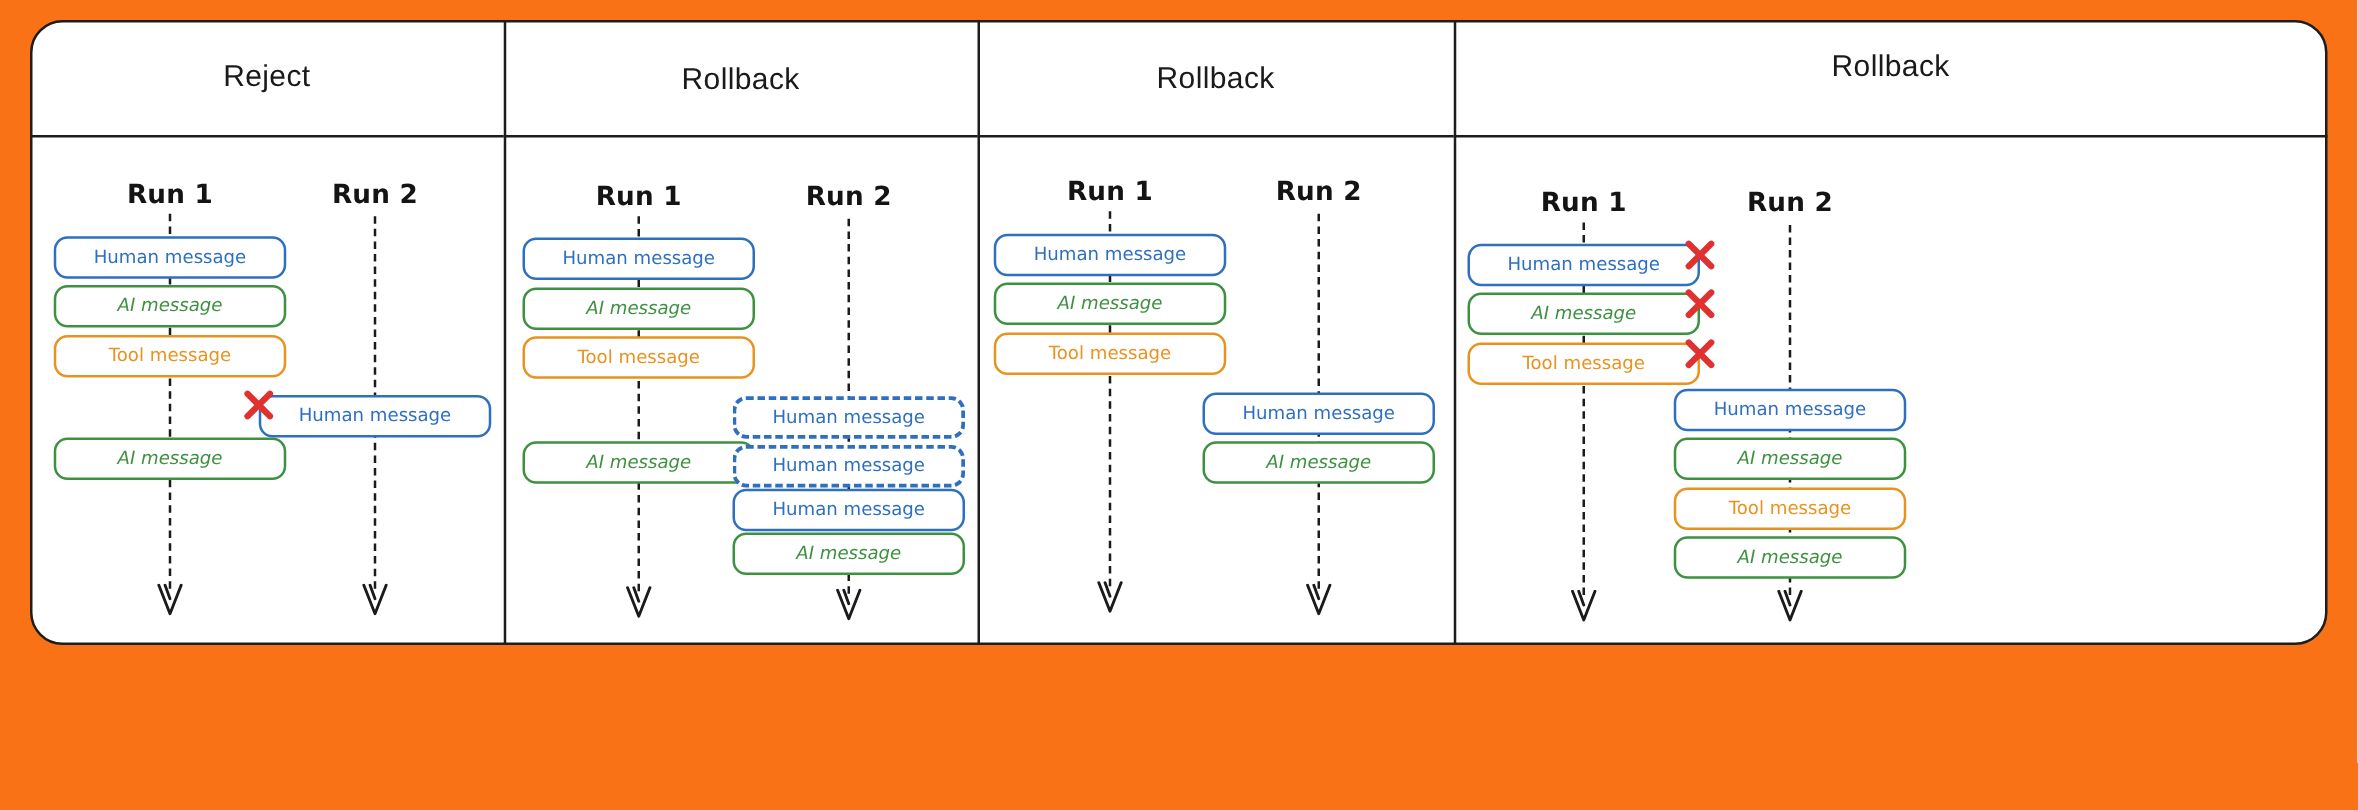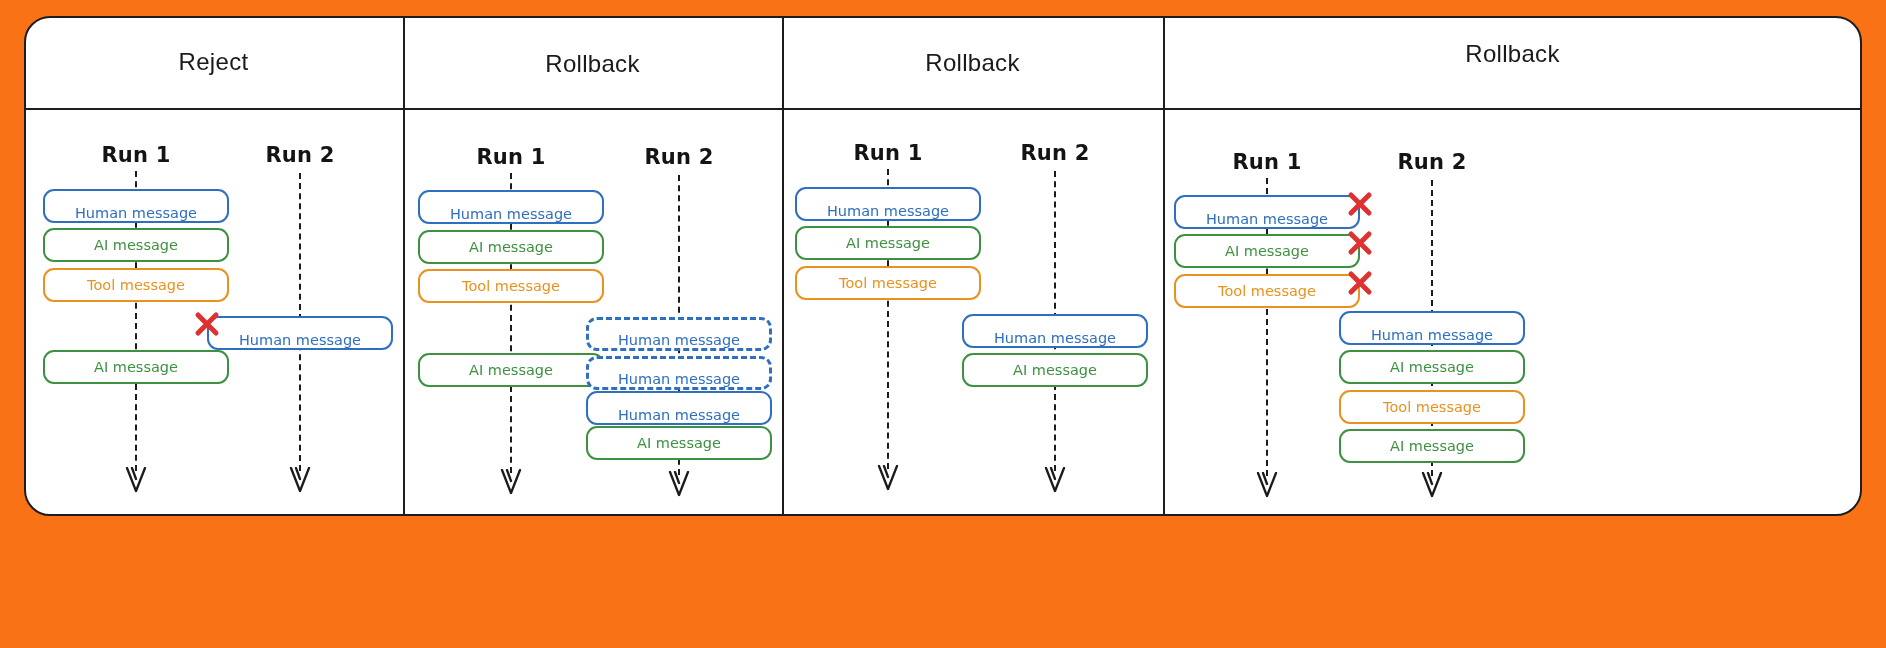"Human message" .msg.human { align-items: flex-end -> none }
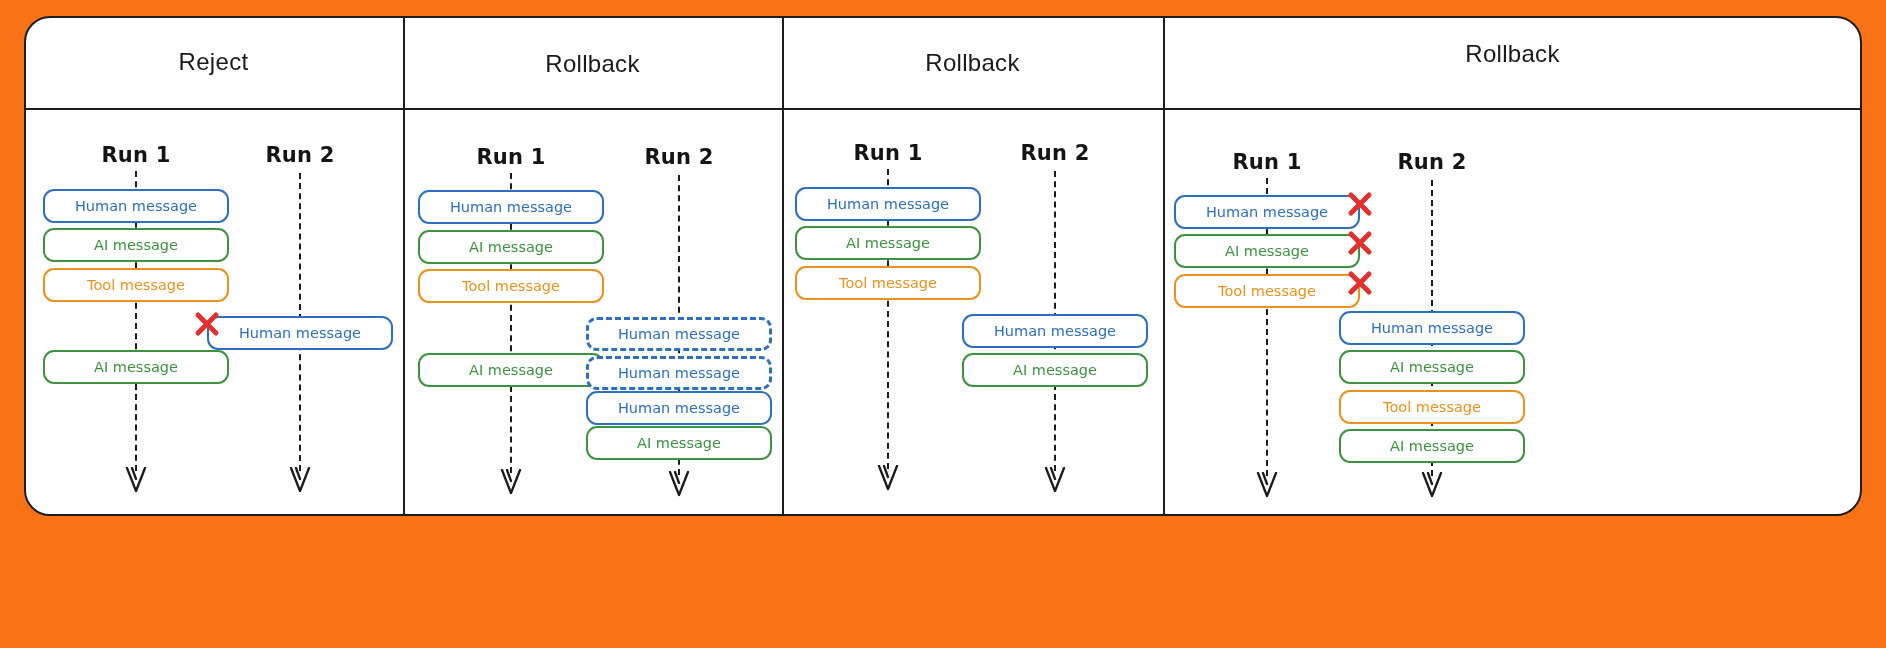"AI message" .msg.ai { font-style: none -> italic }
